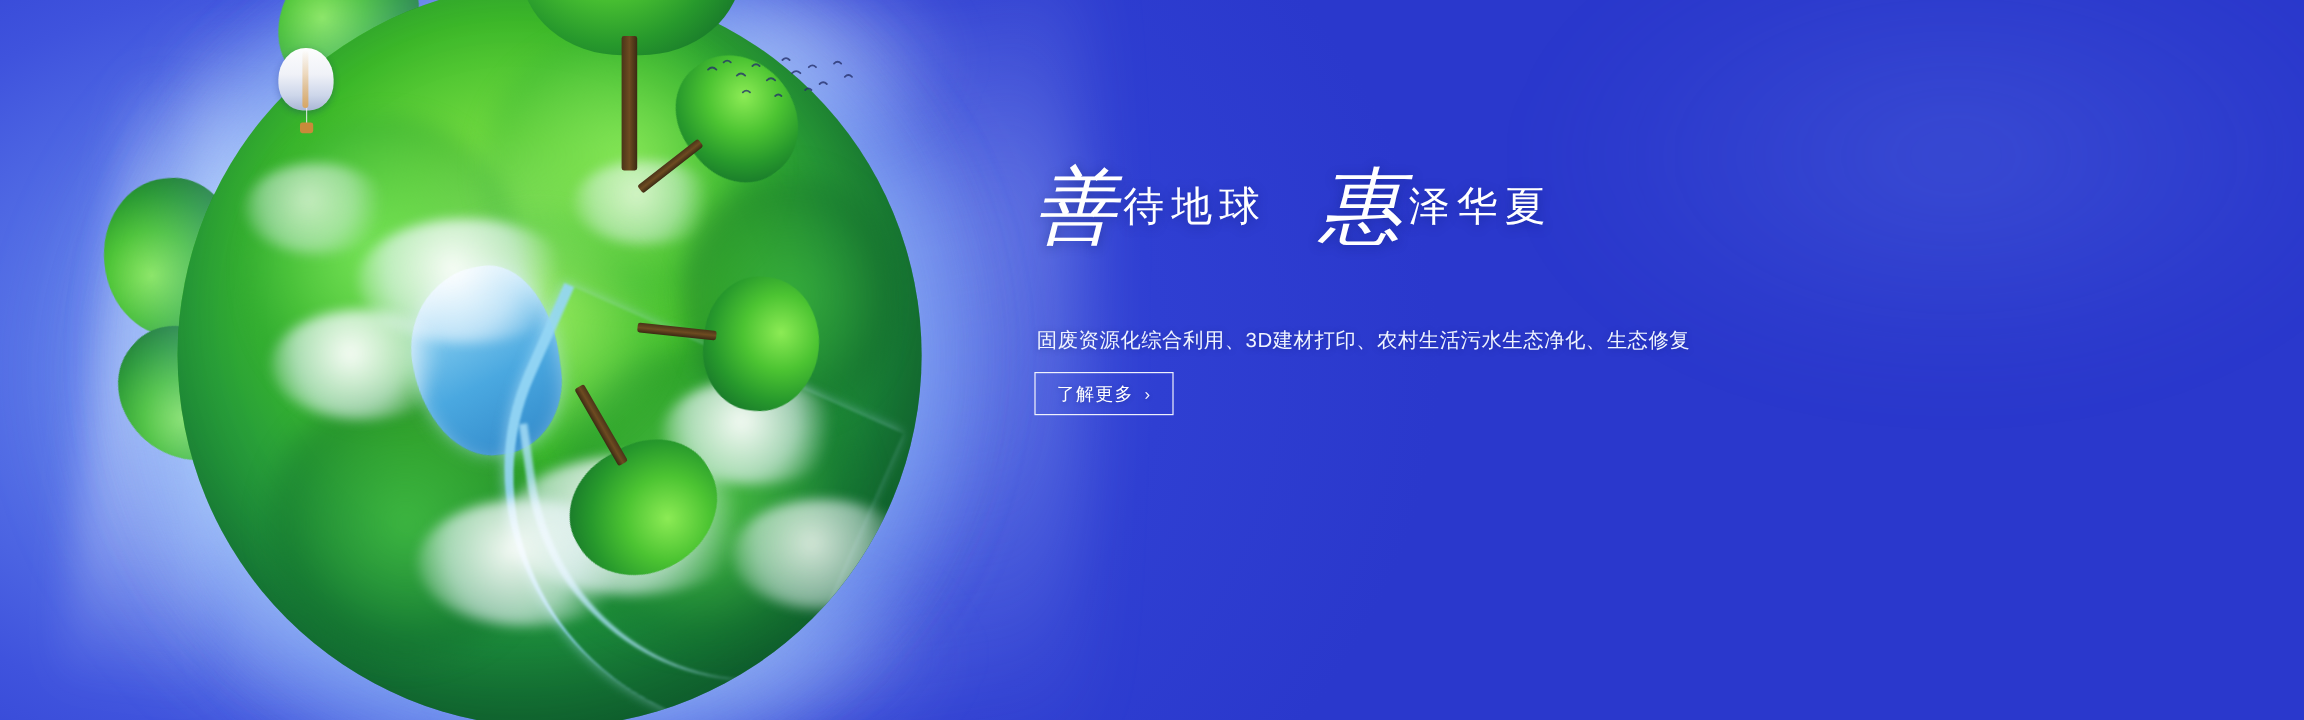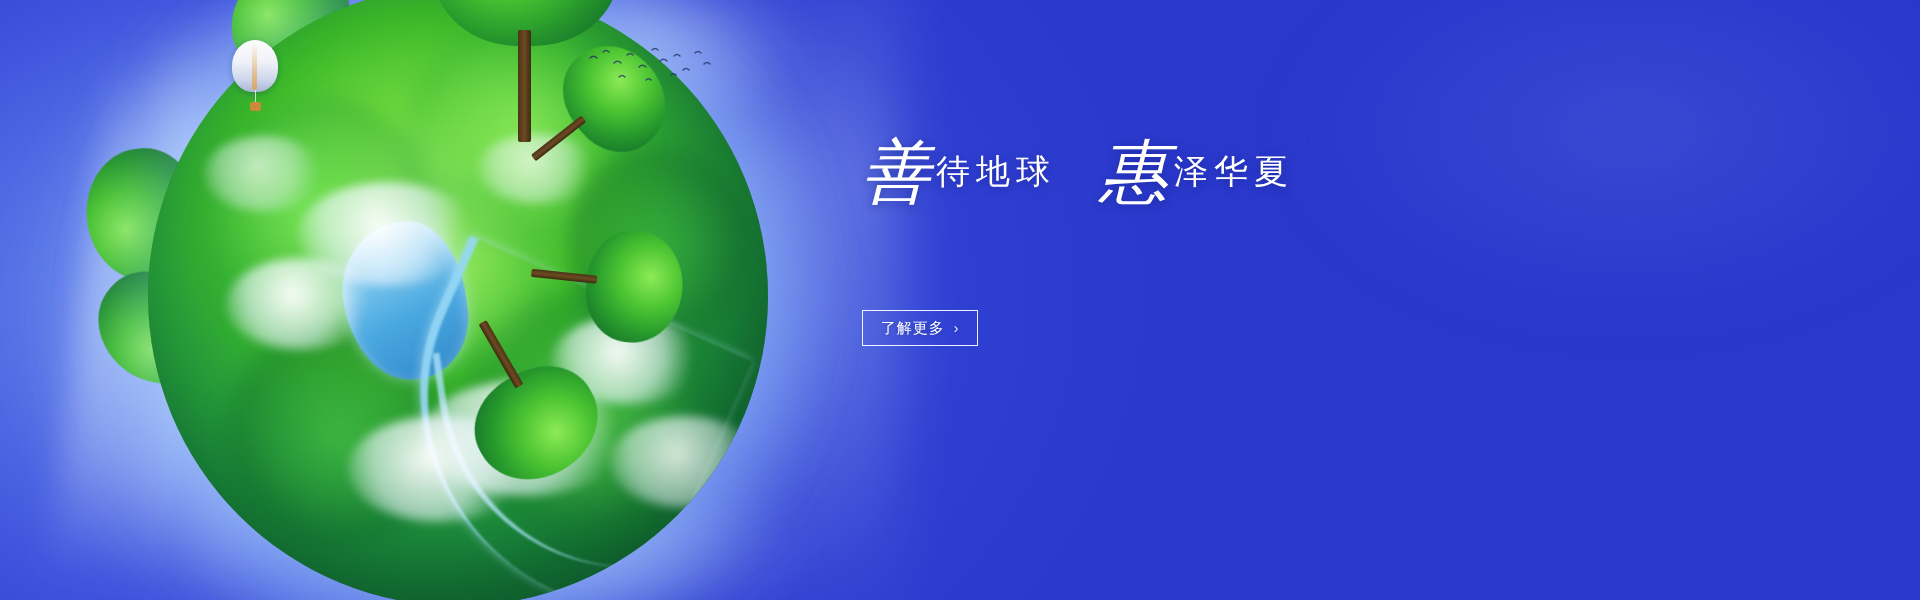"固废资源化综合利用、3D建材打印、农村生活污水生态净化、生态修复" div.desc { html: none -> <div>固废资源化综合利用、3D建材打印、农村生活污水生态净化、生态修复</div> }
